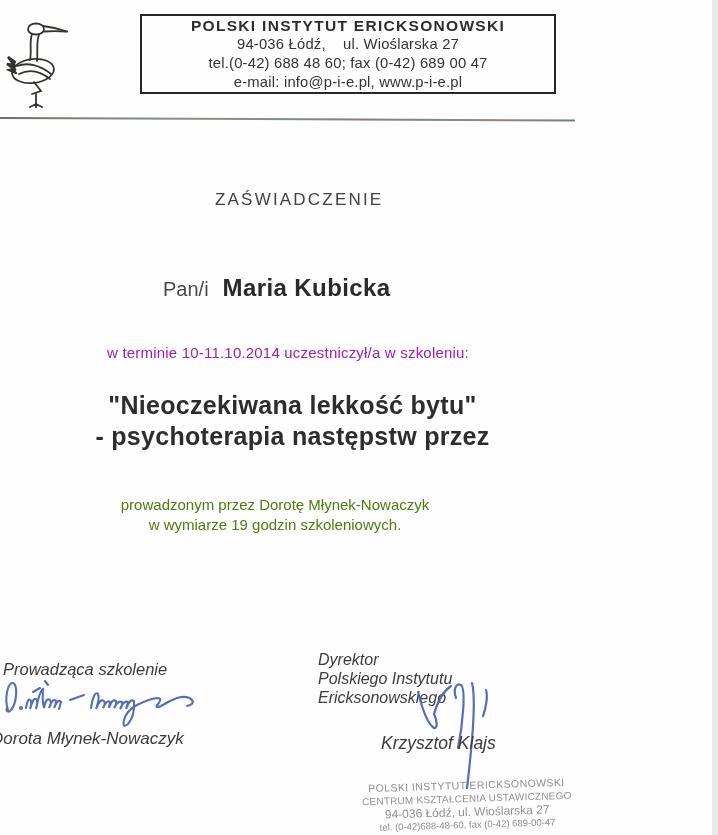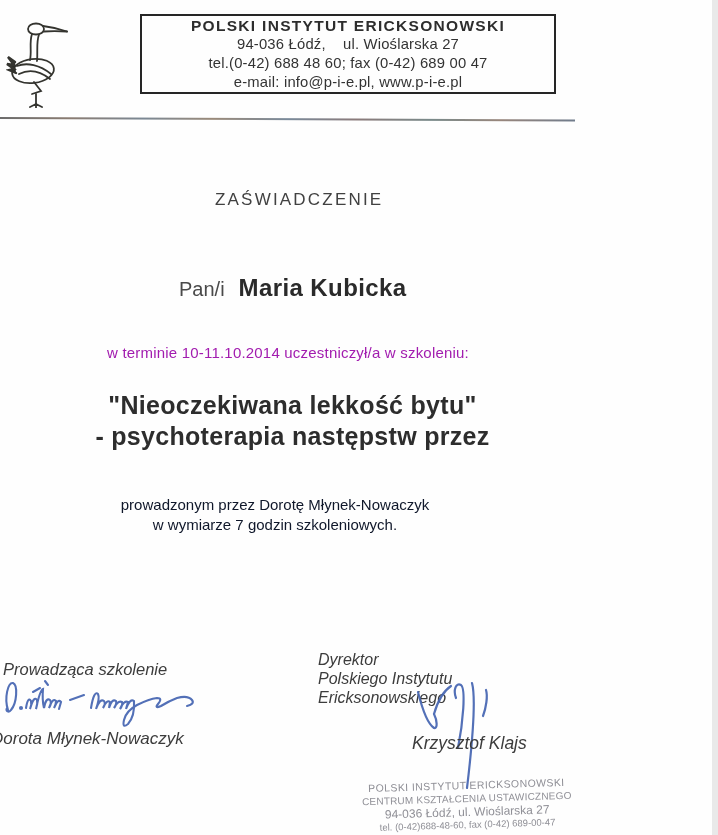"Pan/i" .recipient-label { margin-left: 16px -> none }
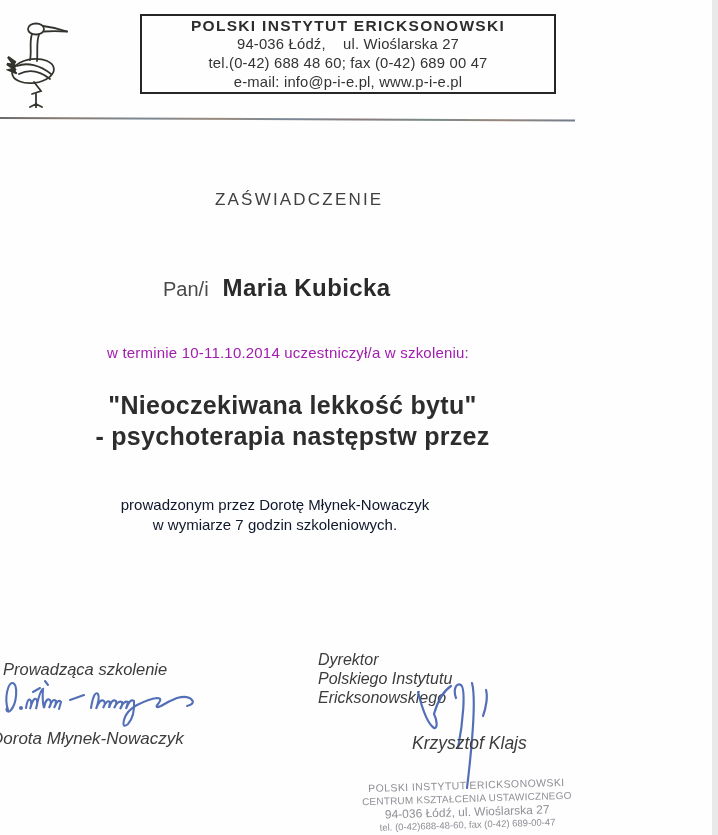"prowadzonym przez Dorotę Młynek-Nowaczyk" .conducted { color: #0f172a -> #4d7c0f }
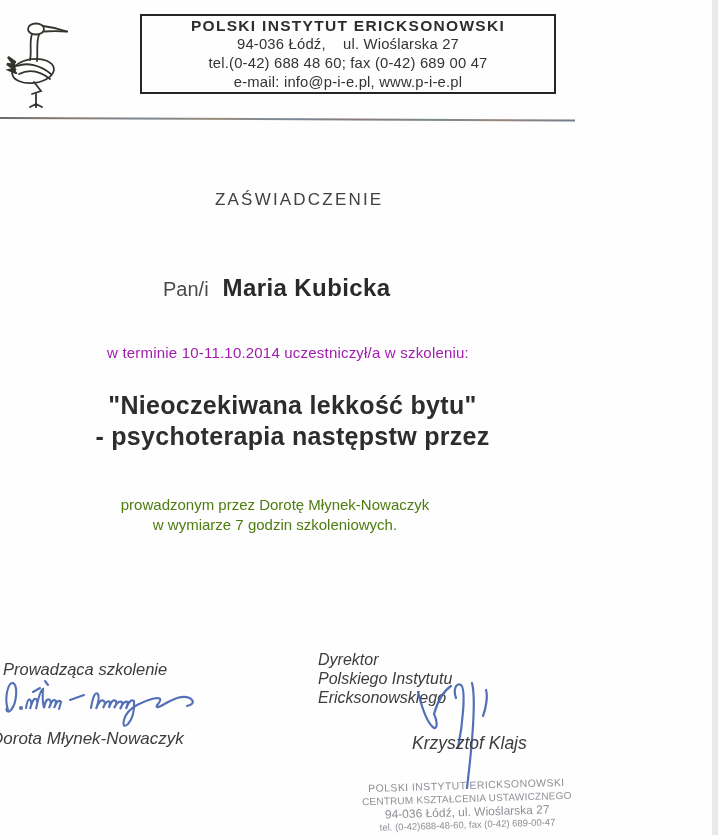"w wymiarze 7 godzin szkoleniowych." div { text: 7 -> 19 }
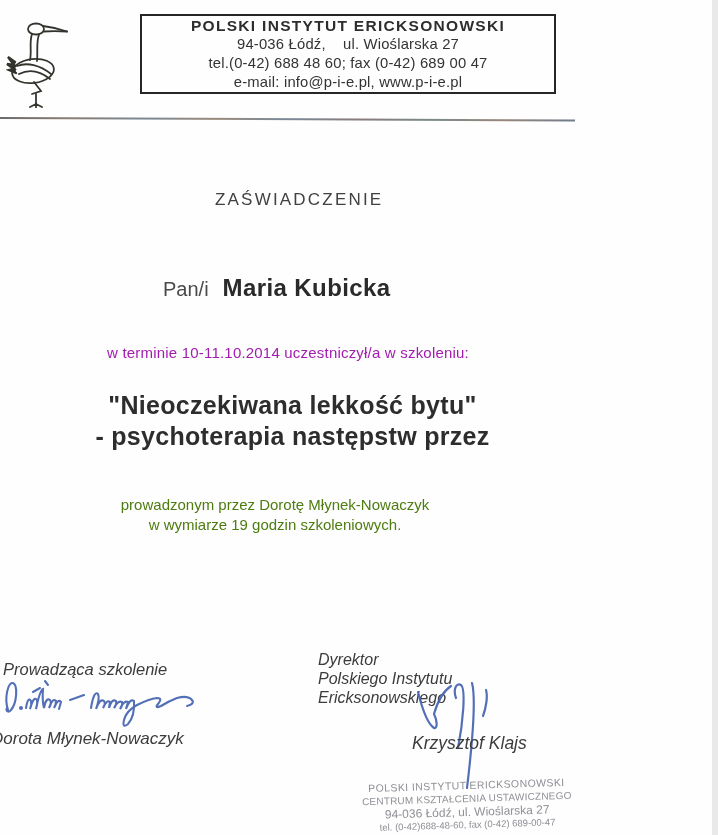"Krzysztof Klajs" .sig-right-name { margin-left: 31px -> none }
